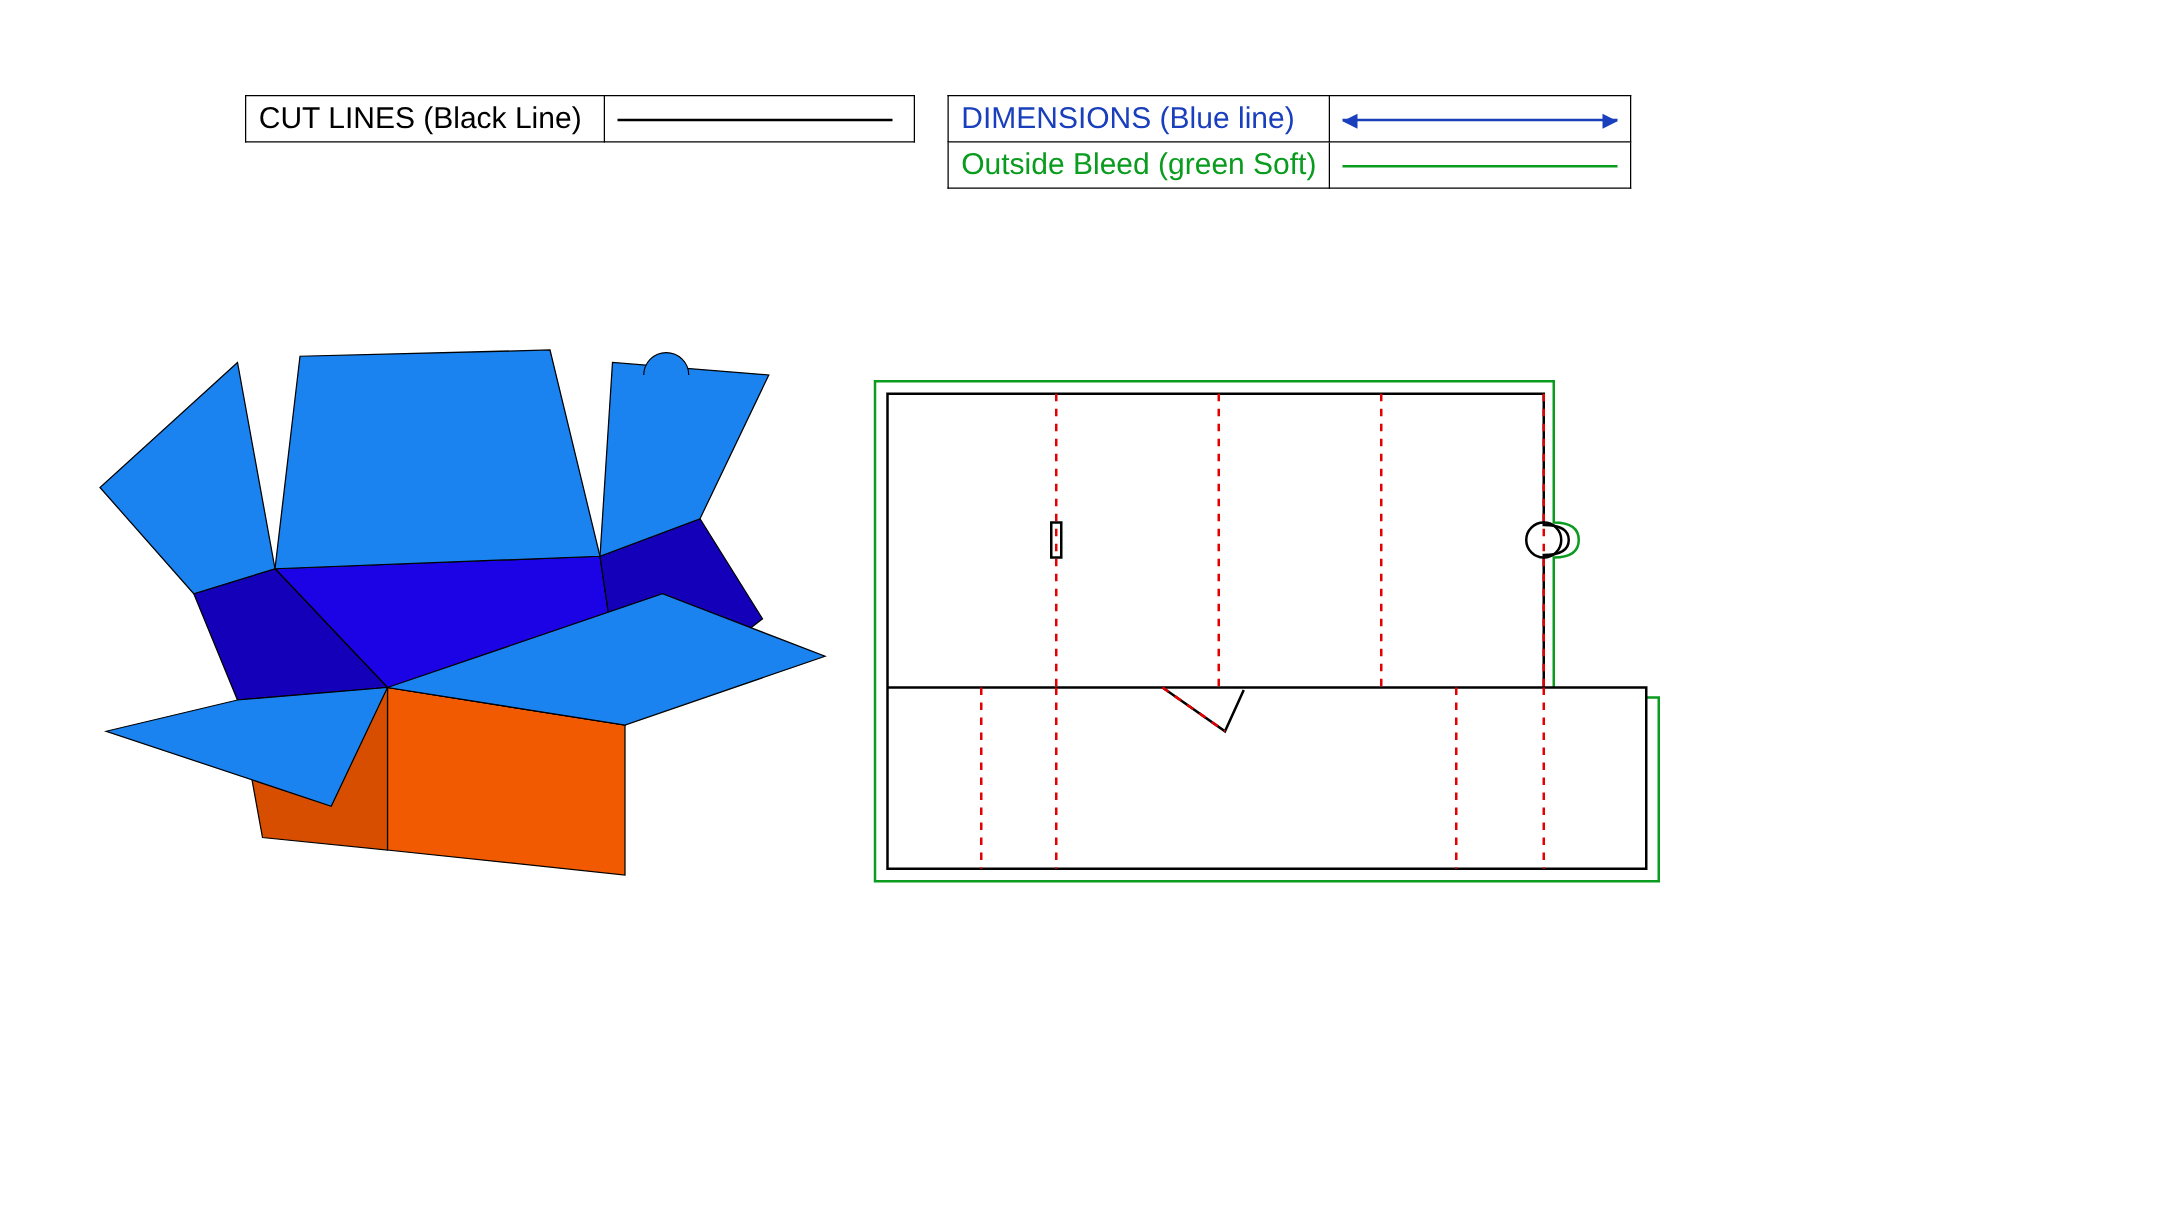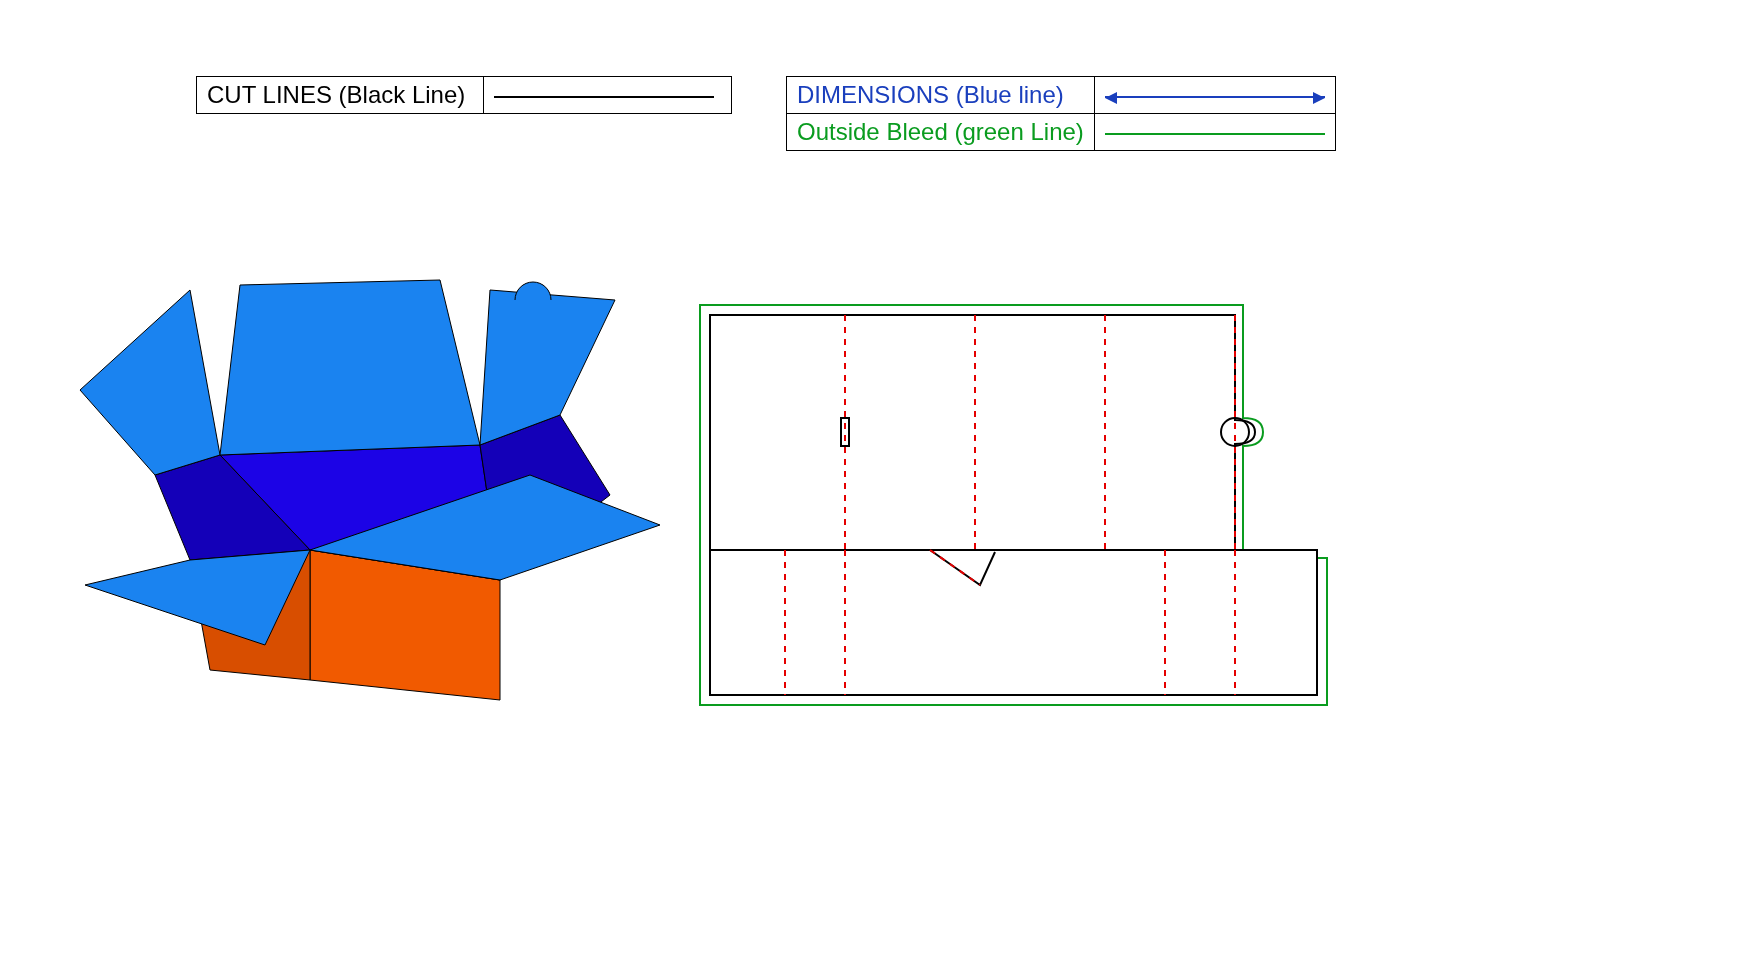"DIMENSIONS (Blue line)" .lg2 { left: 786px -> 758px }
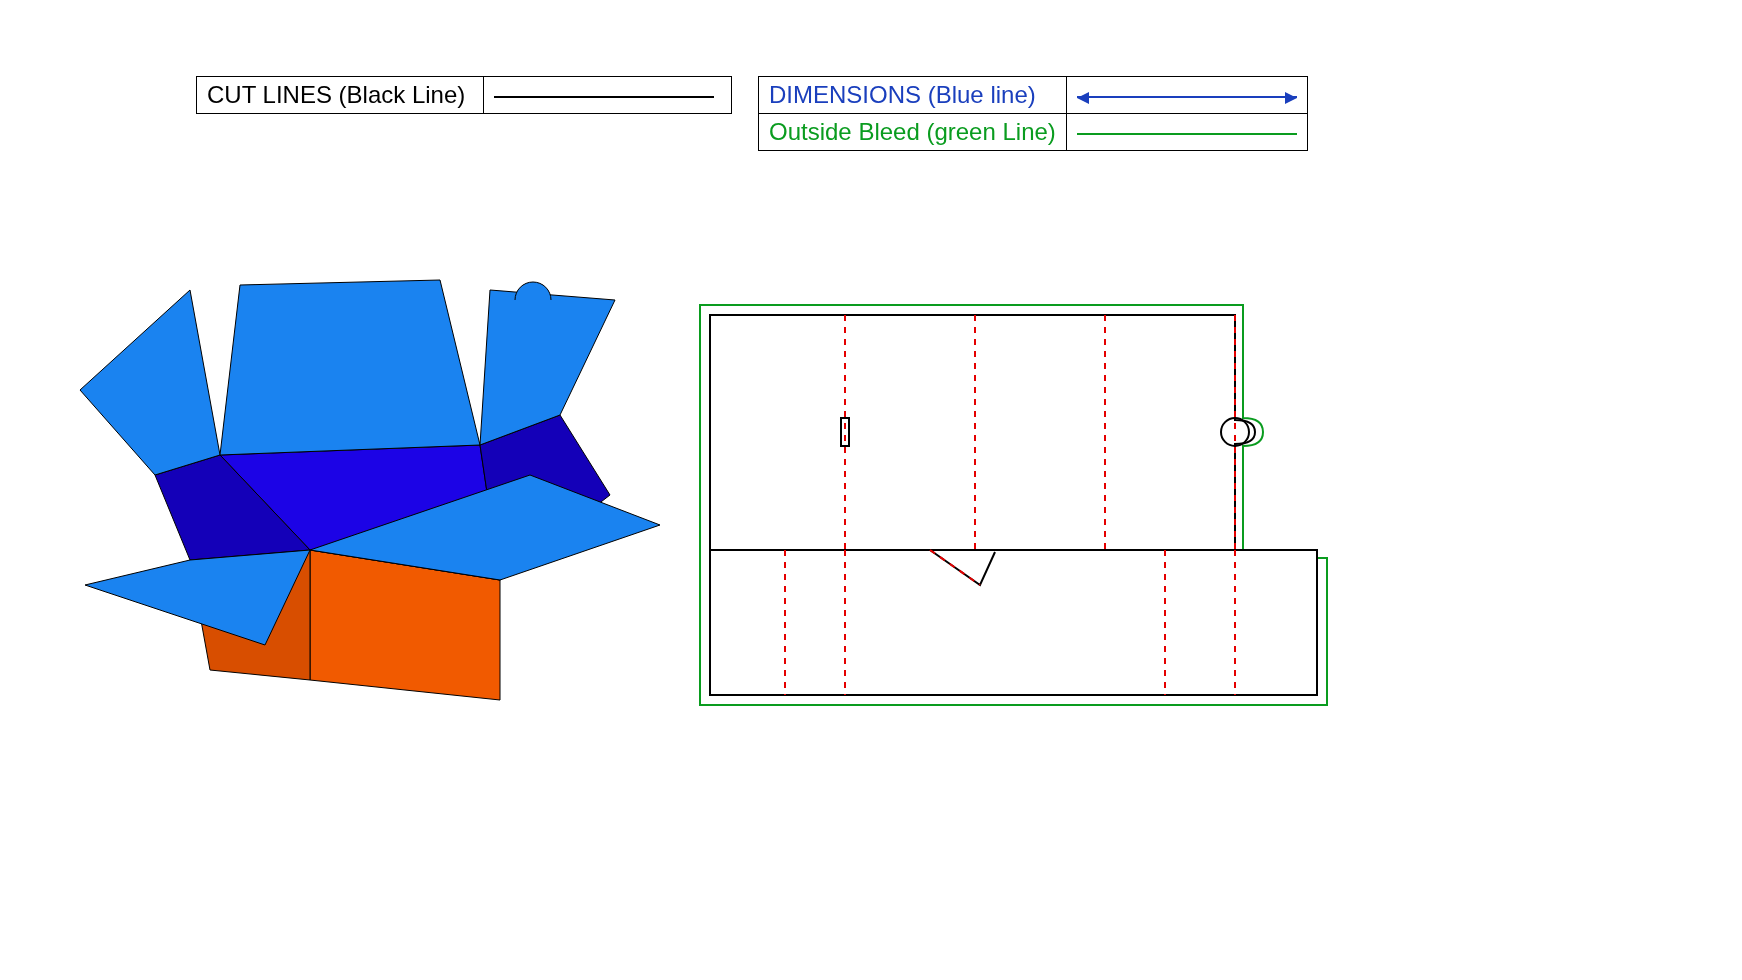"Outside Bleed (green Line)" span { text: Line -> Soft }
